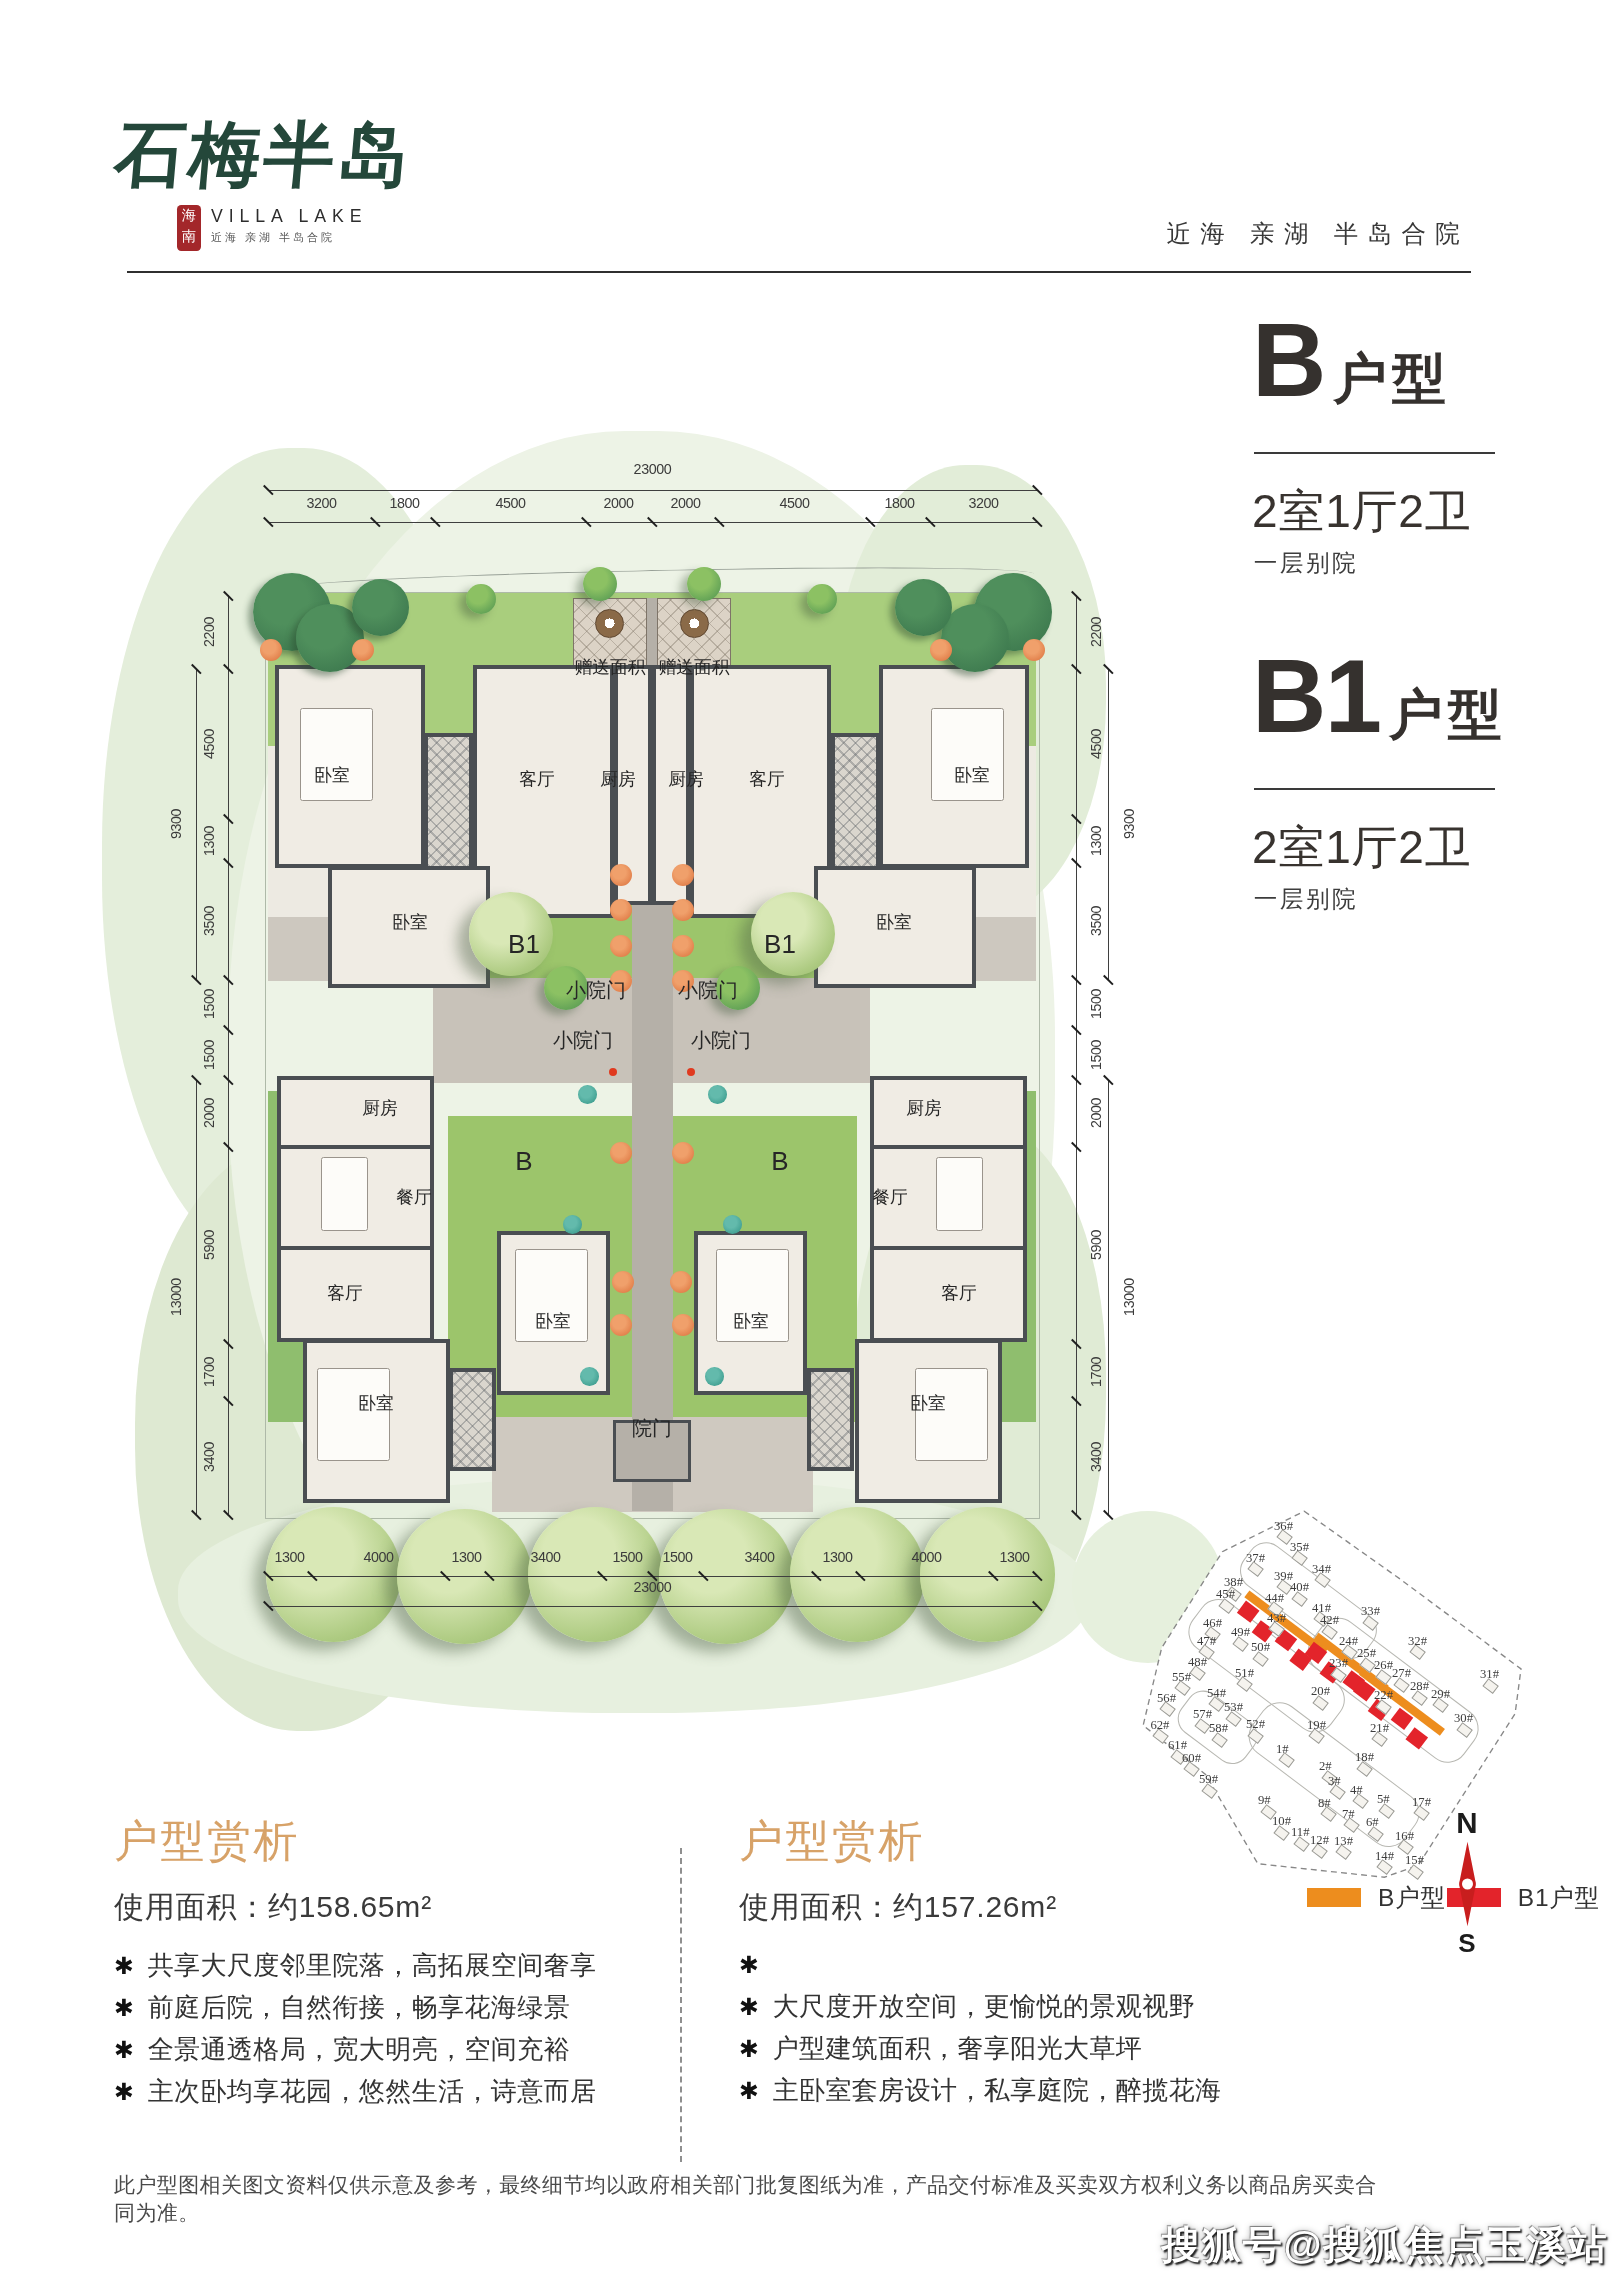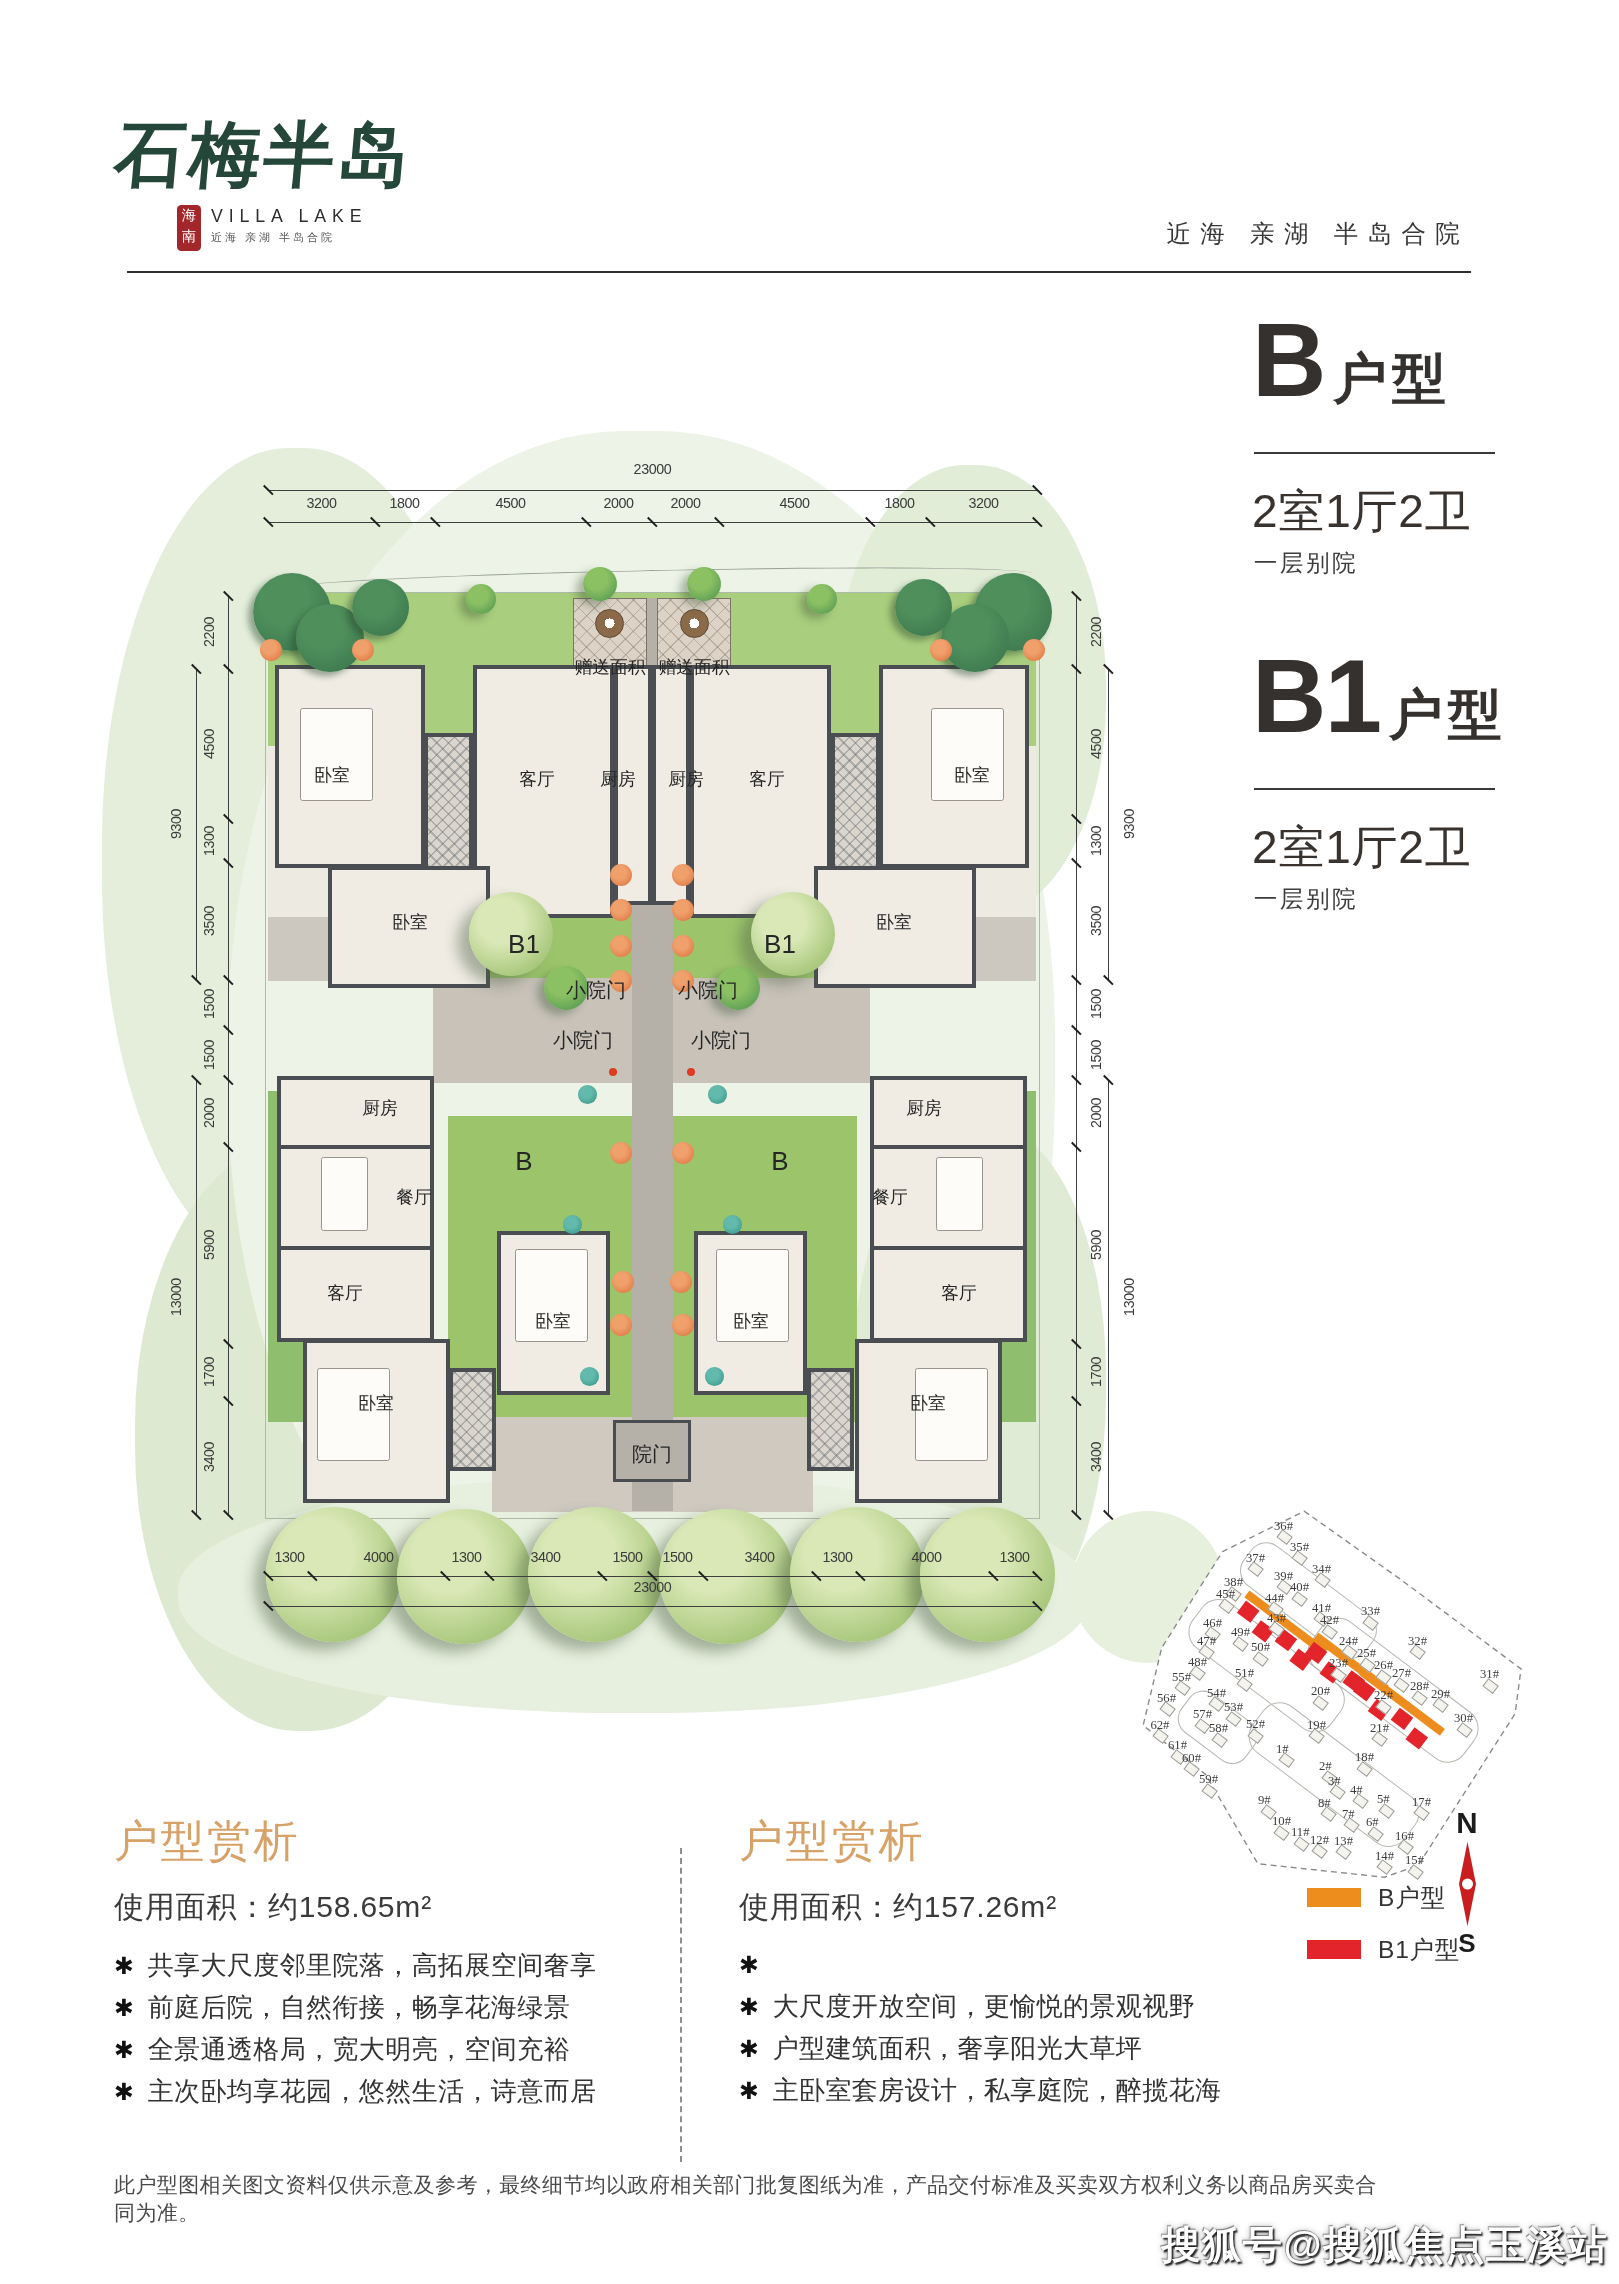"院门" div.plan-label { margin-top: 26px -> none }
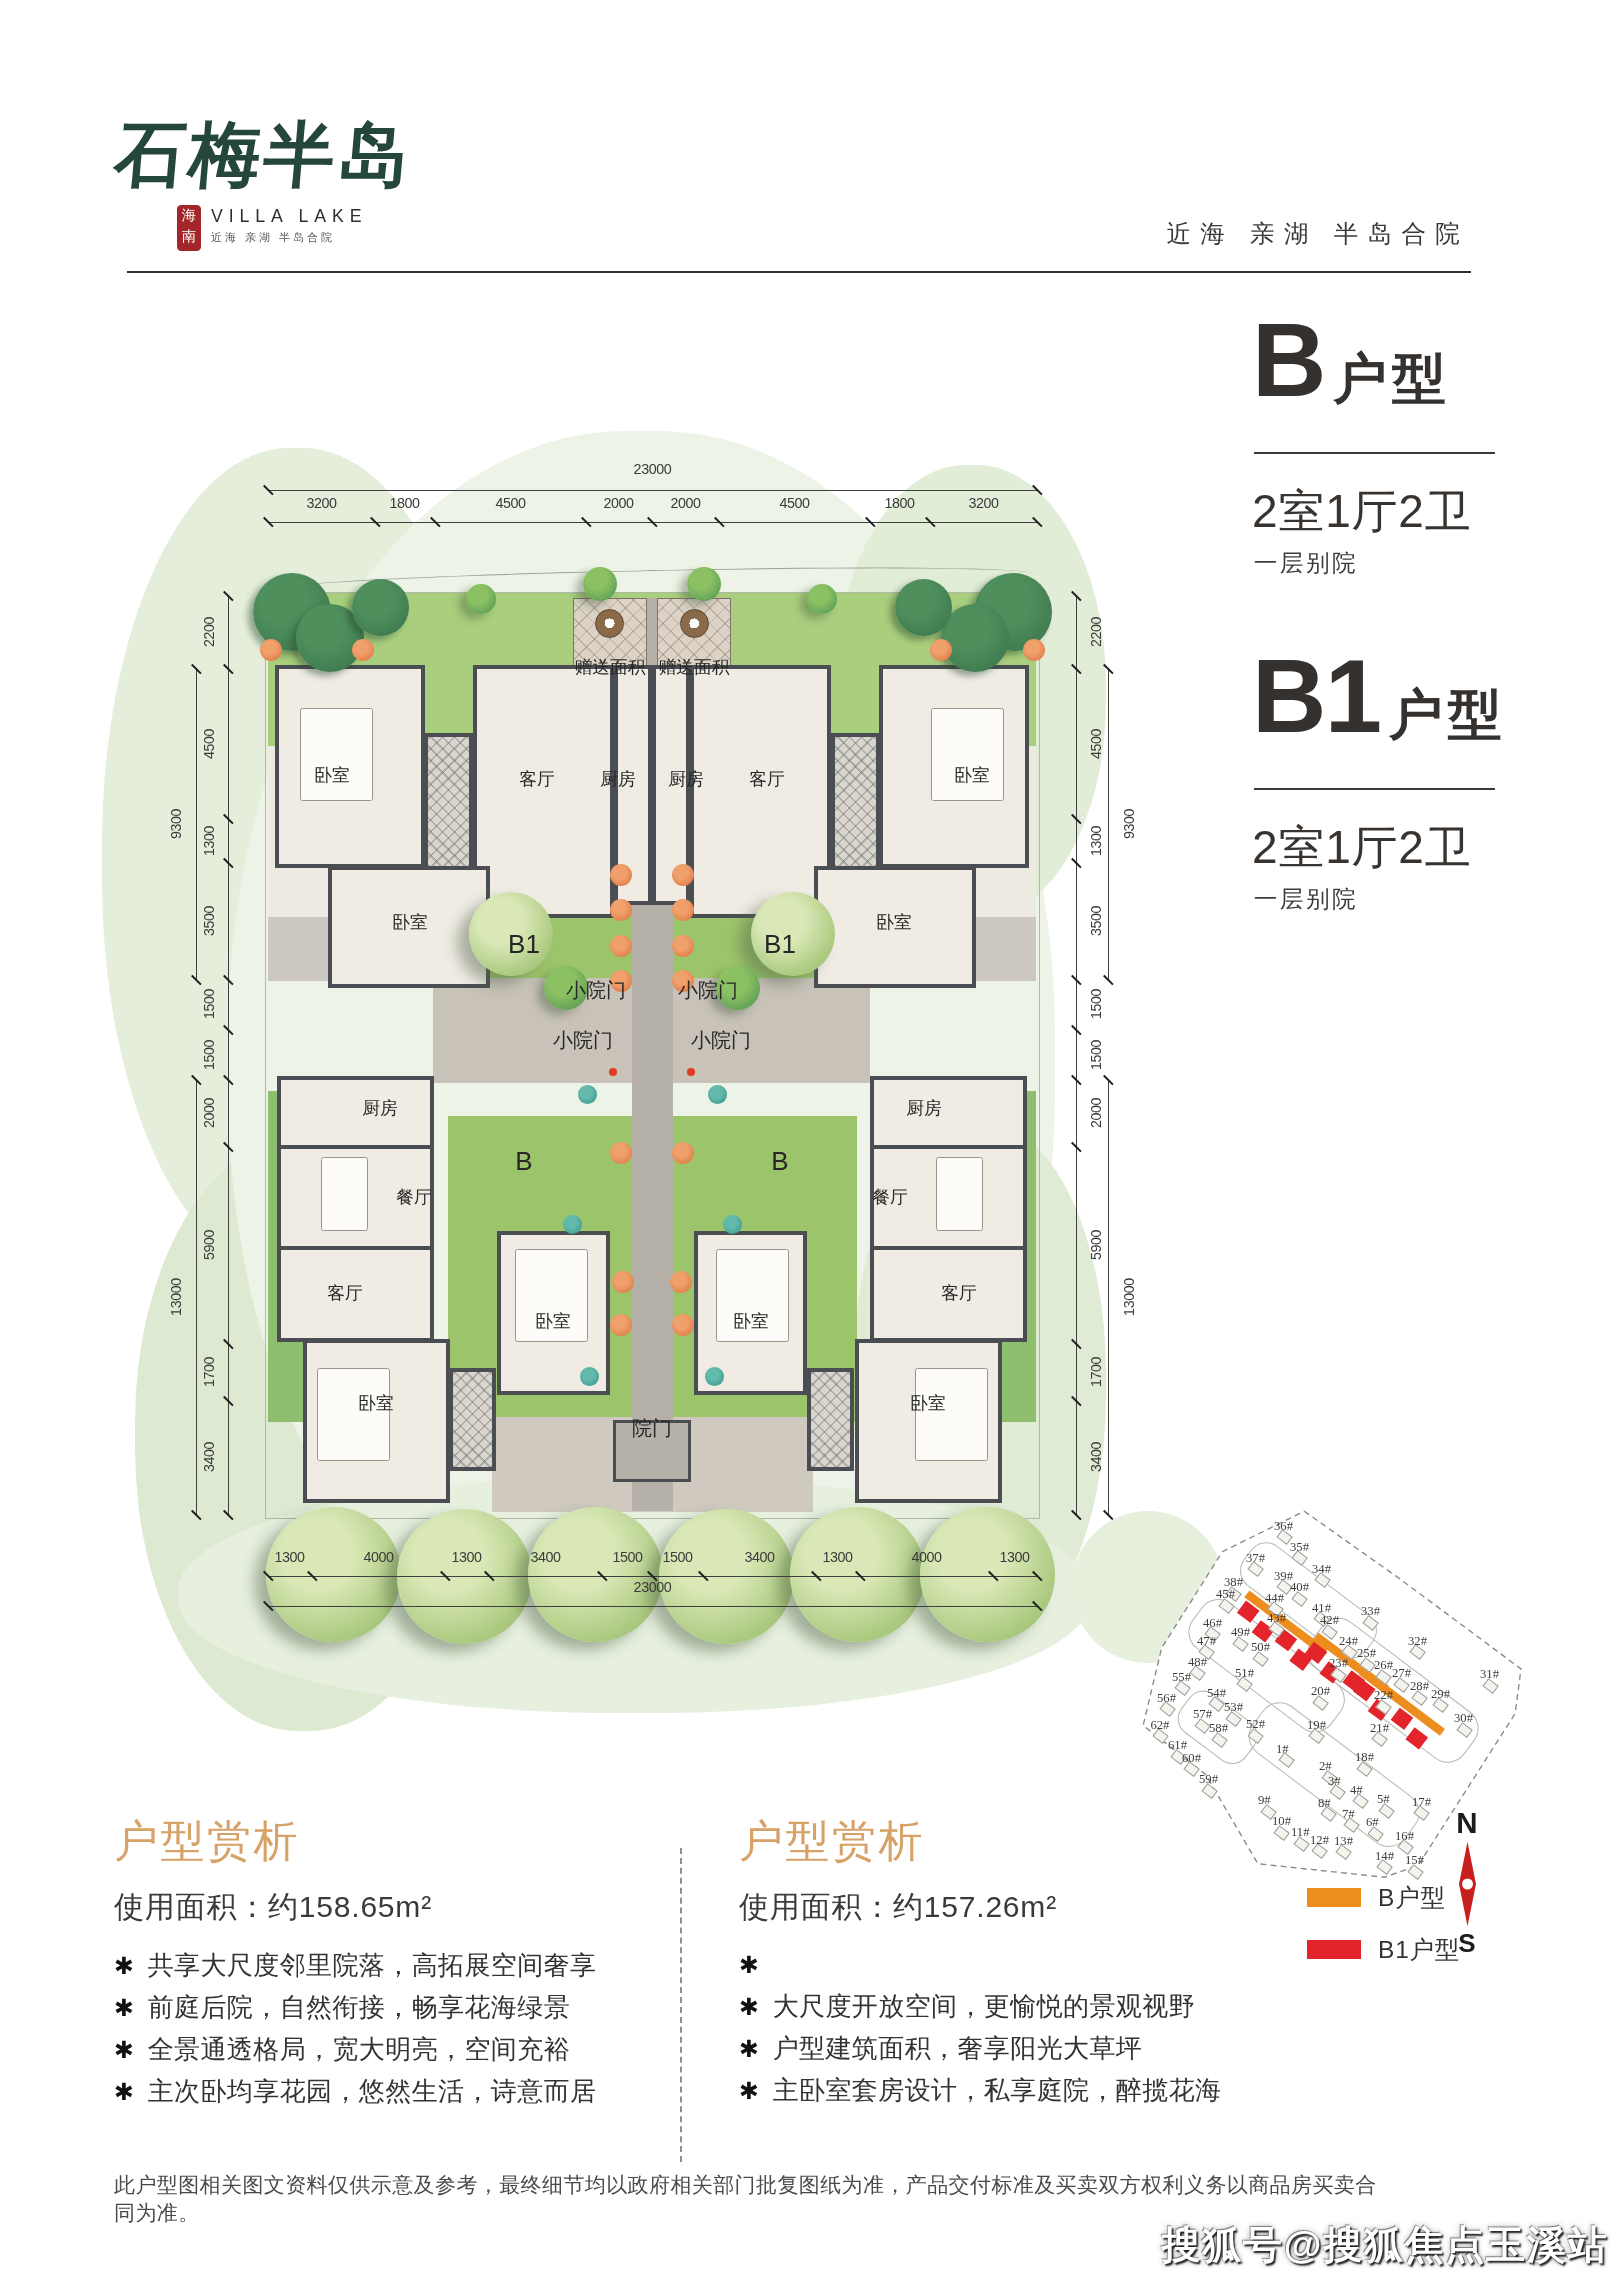"B户型" .legend { flex-direction: column -> row; gap: 19px -> 1px }
